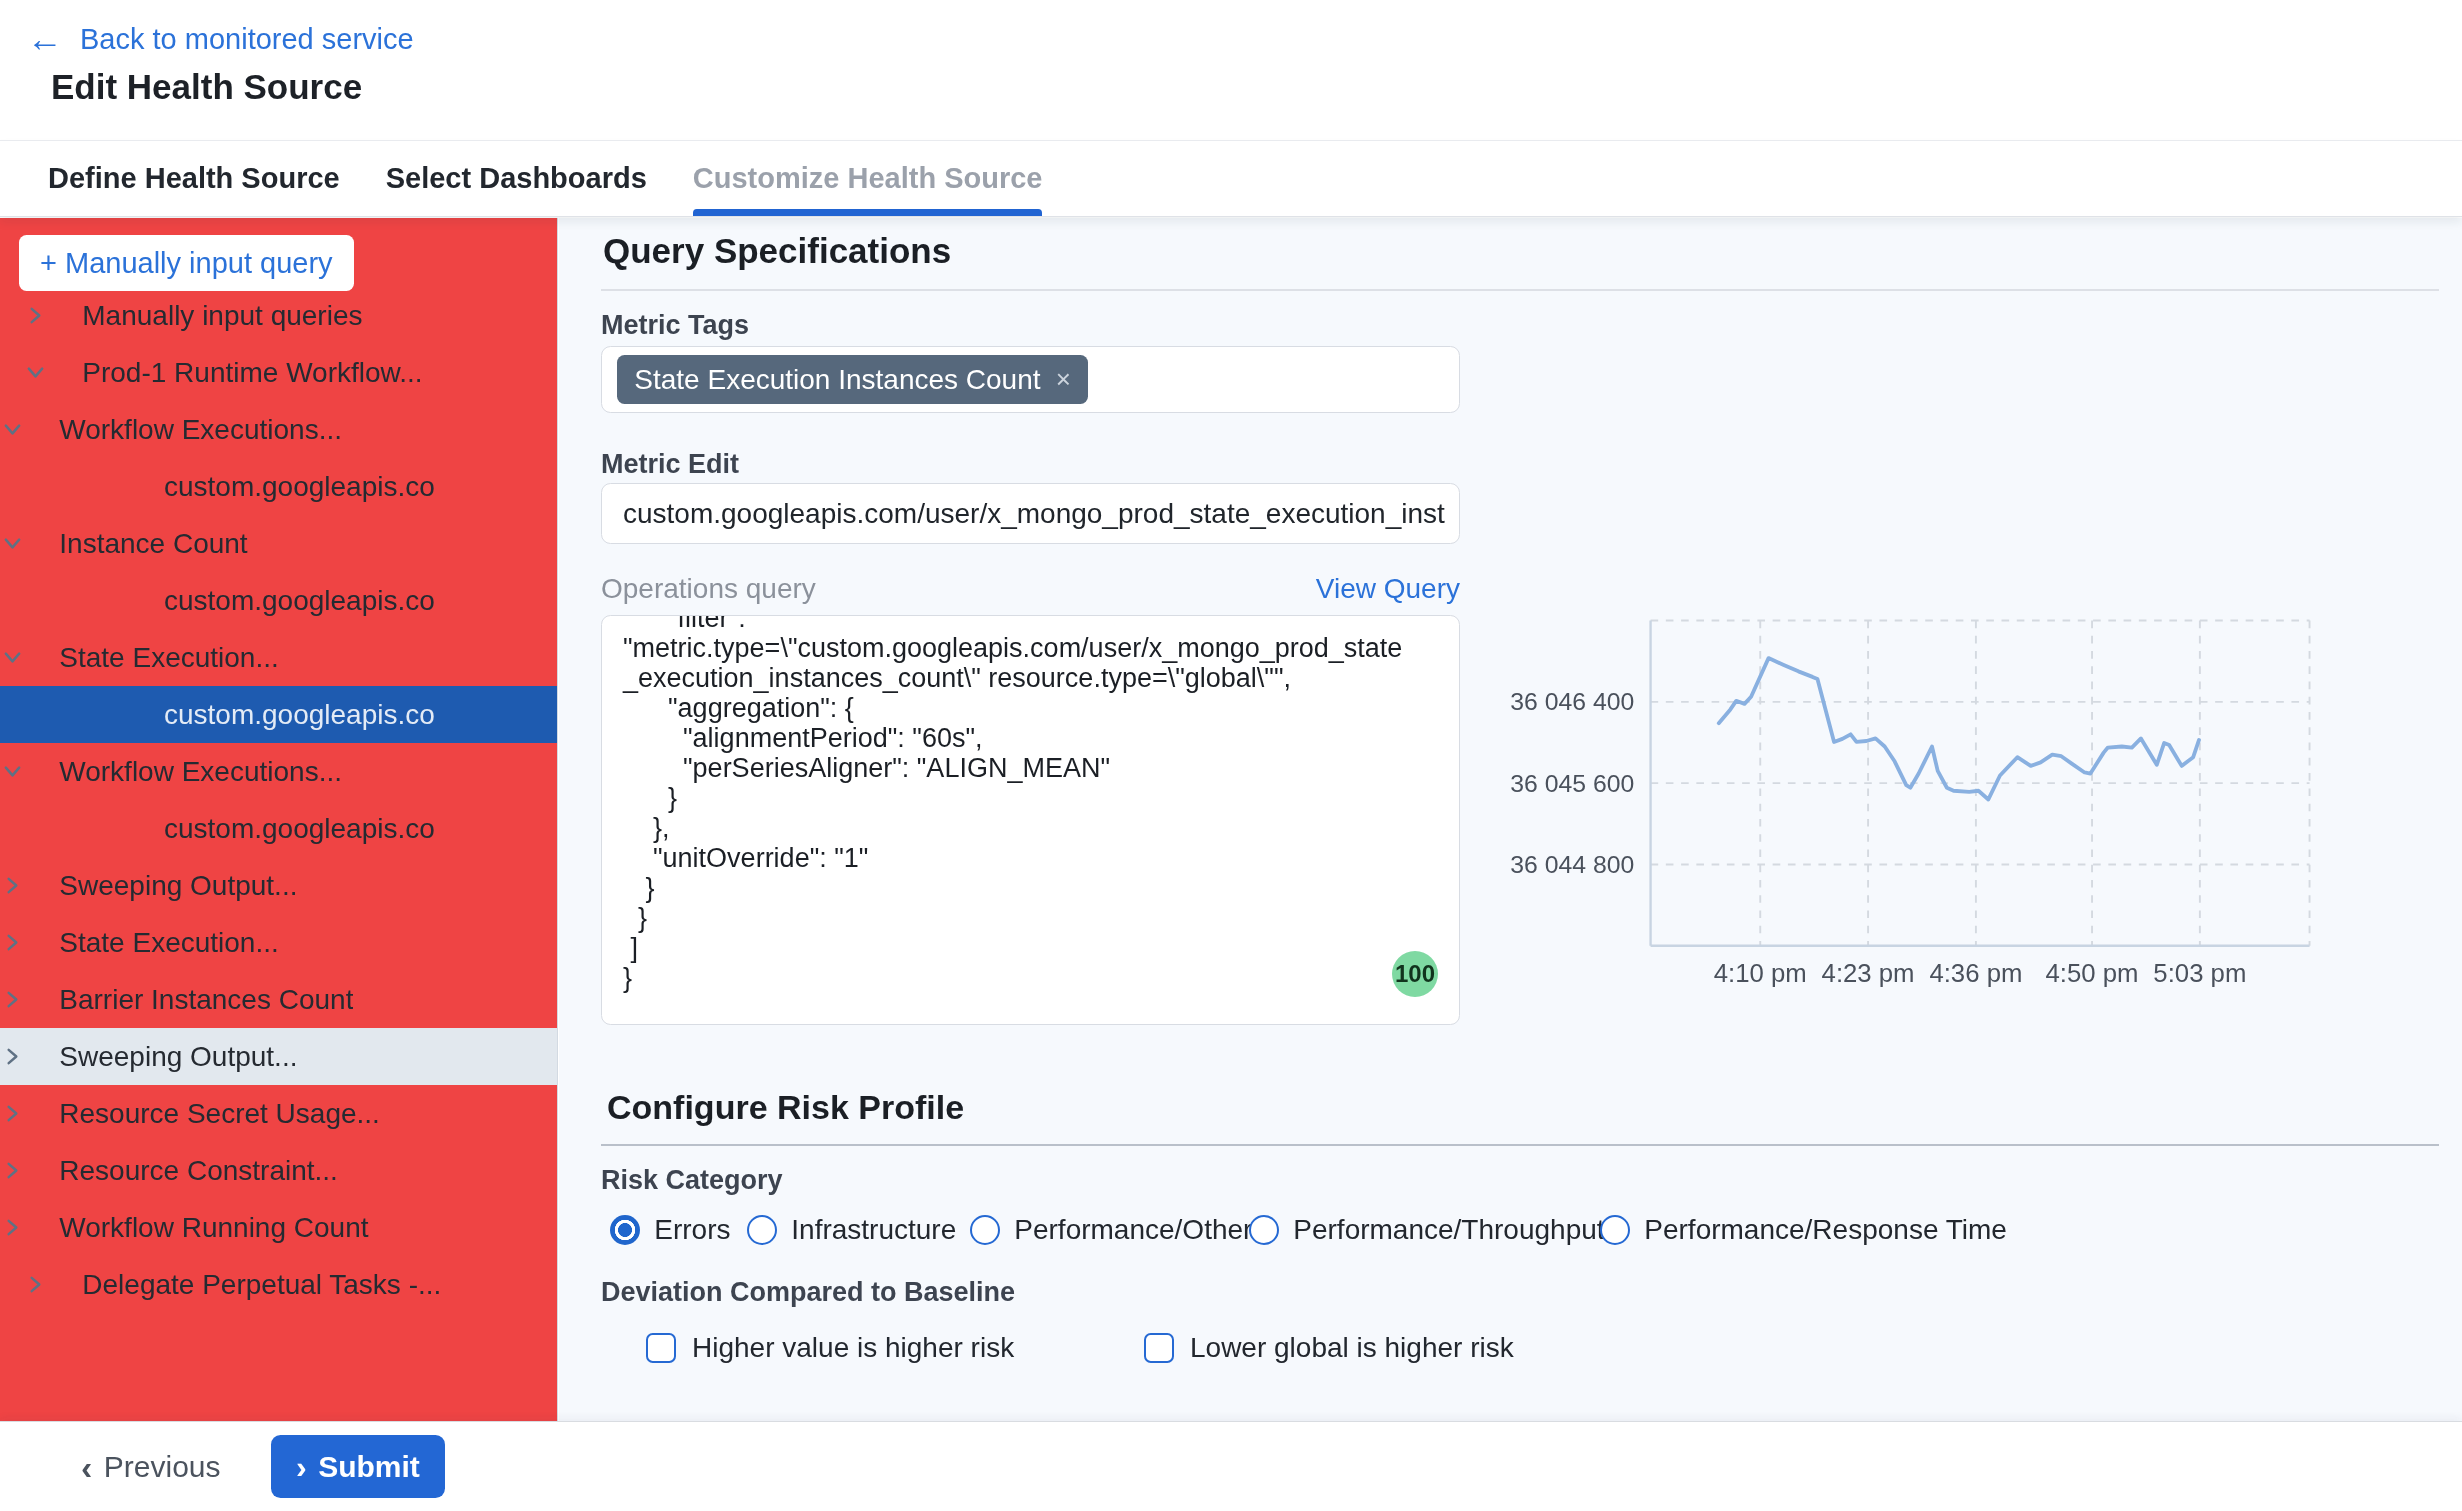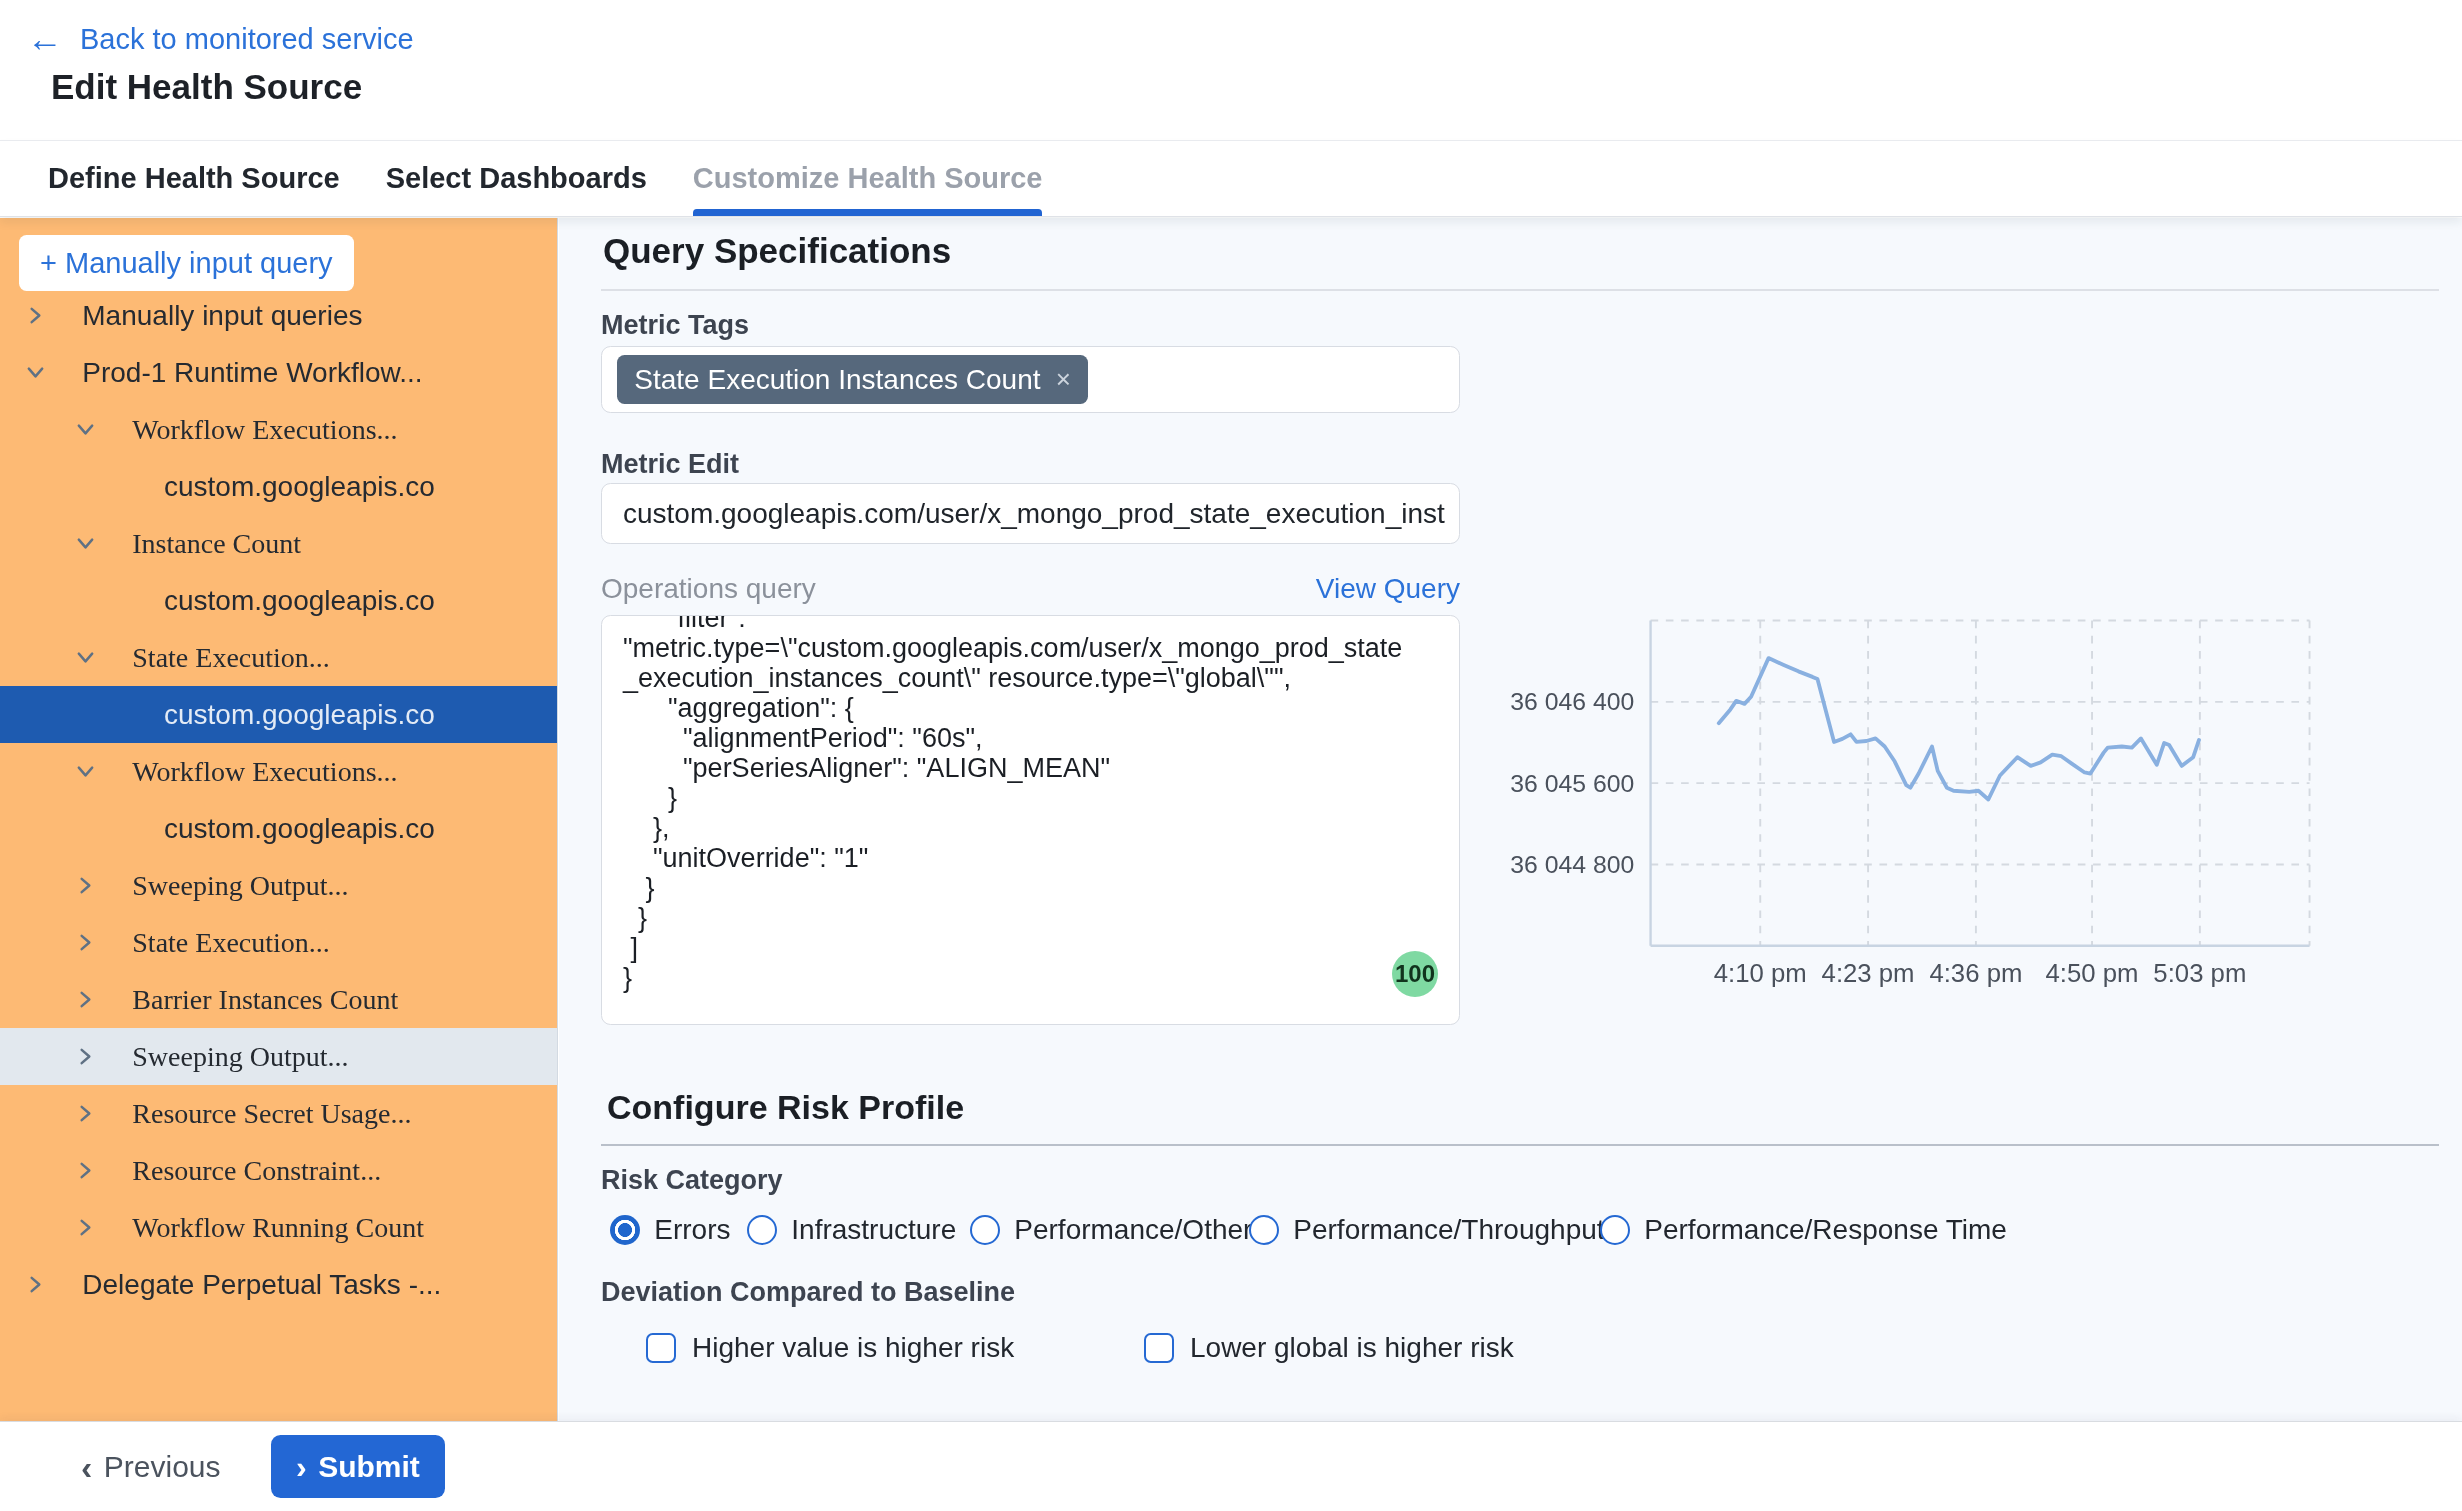"+ Manually input query" .sidebar { background: #fdba74 -> #ef4444 }
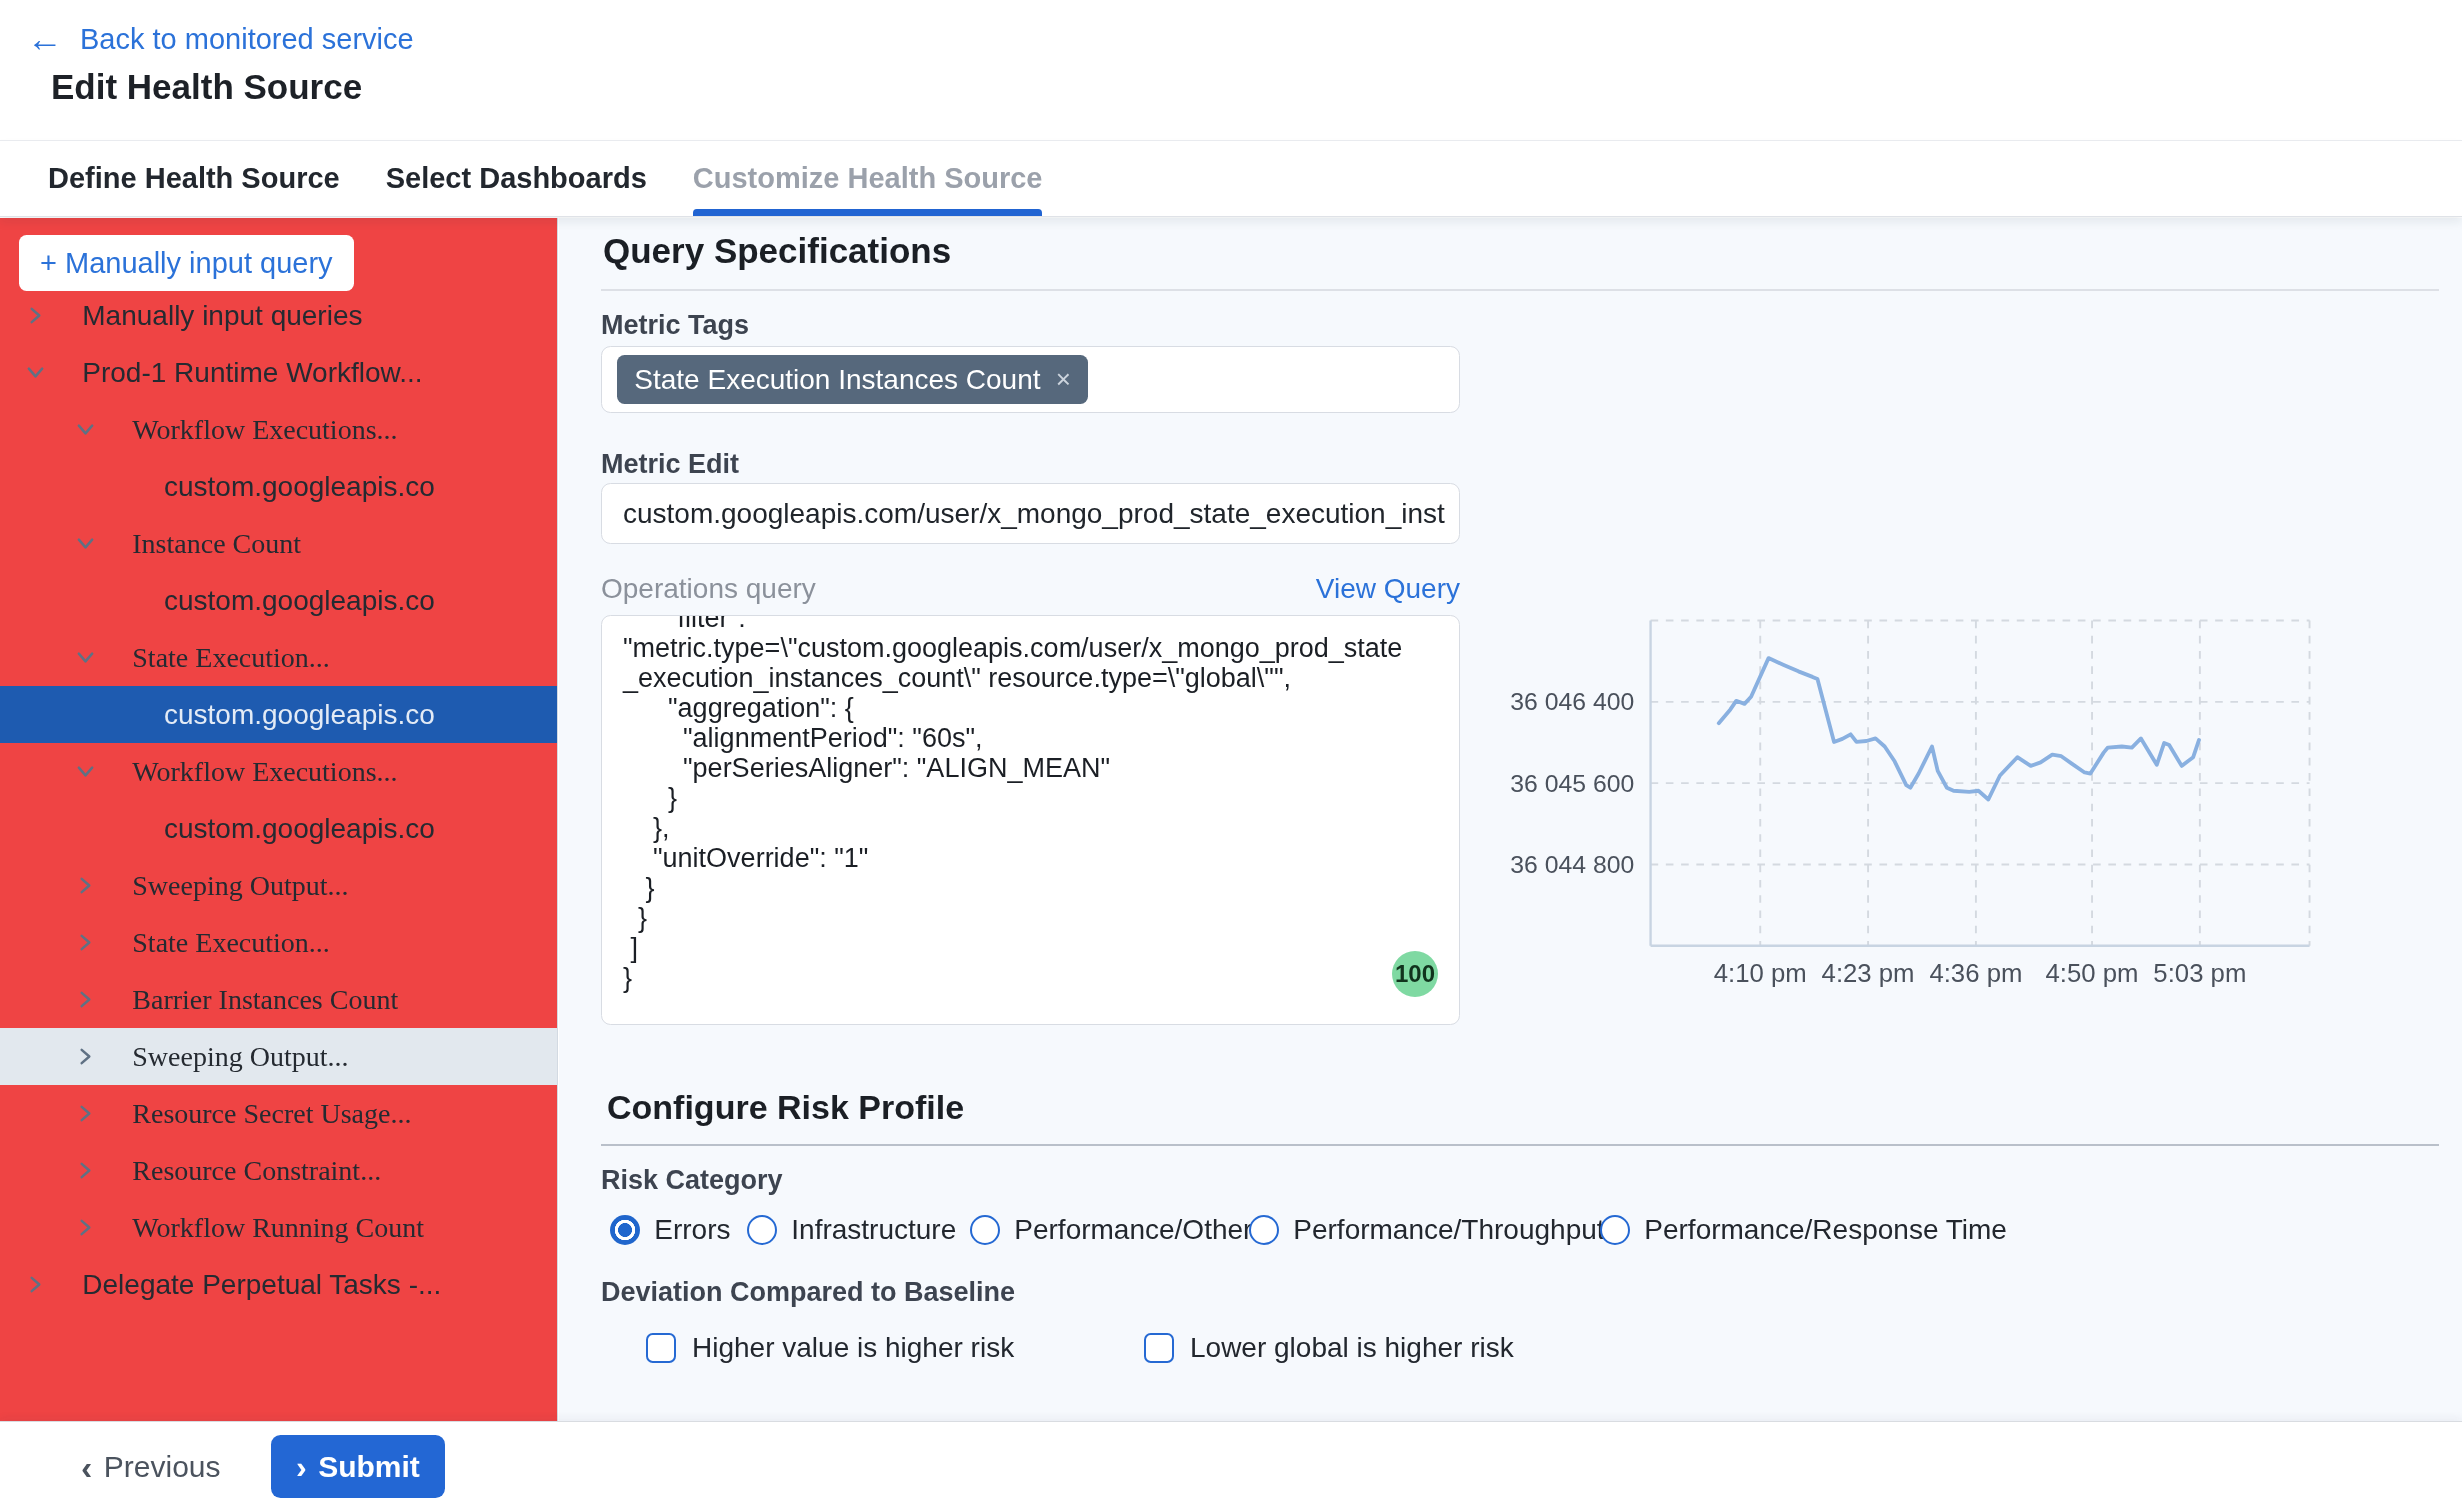"Workflow Executions..." .trow.lvl1 { font-family: Liberation Serif, serif -> none; padding-left: 73px -> none }
